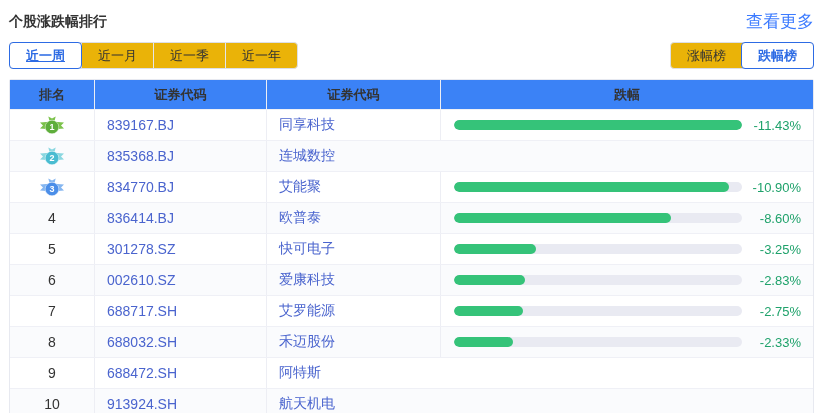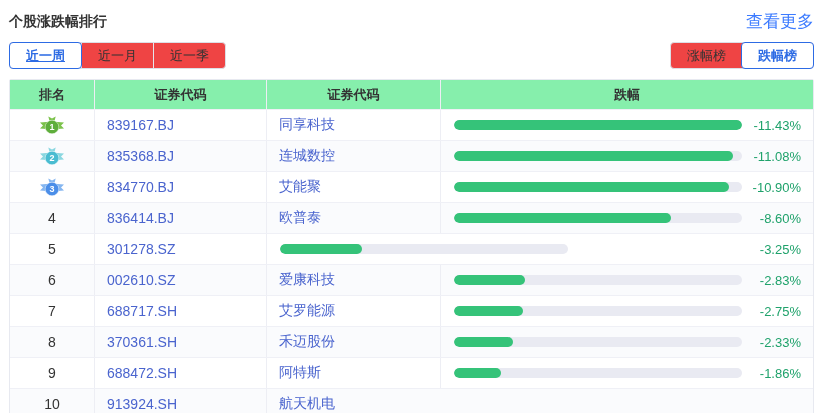"近一周" .seg { background: #ef4444 -> #eab308 }
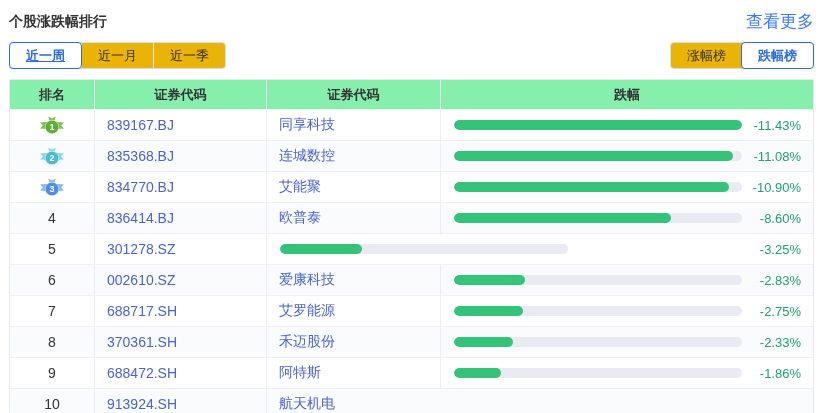"近一年" div.seg-item { html: none -> <div>近一年</div> }
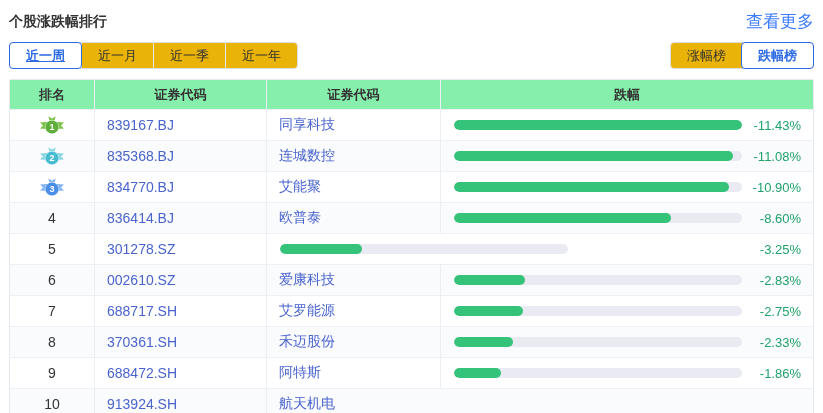"排名" .thead { background: #86efac -> #3b82f6 }
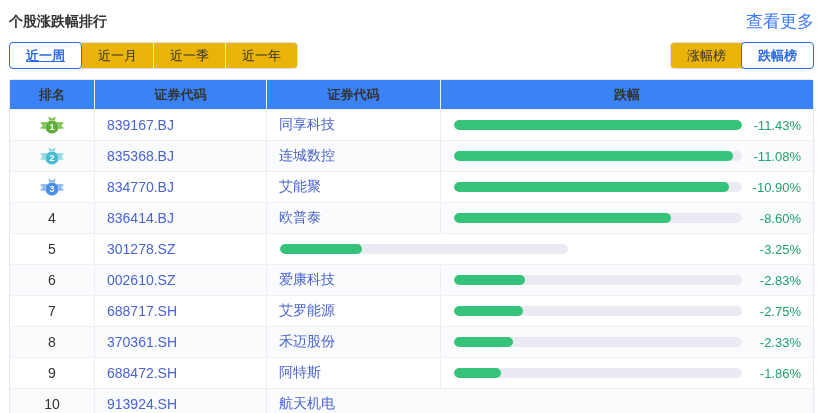"-11.08%" div.cell { html: <div> <div> <div></div> </div> <span>-11.08%</span> </div> -> none }
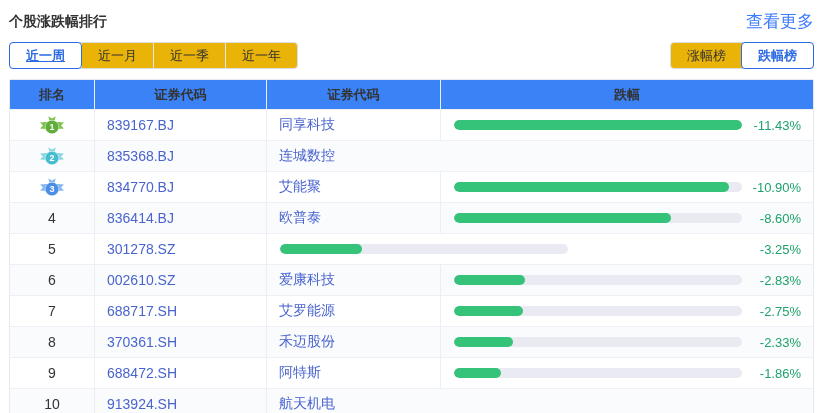"快可电子" div.cell { html: none -> <div> <span>快可电子</span> </div> }
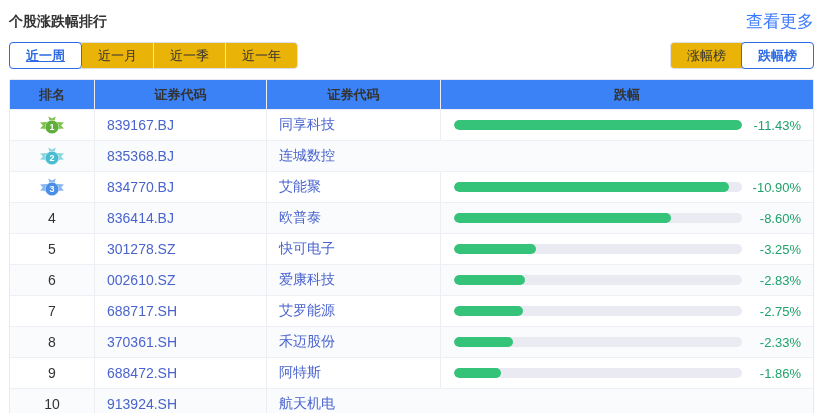"370361.SH" span.code { text: 370361.SH -> 688032.SH }
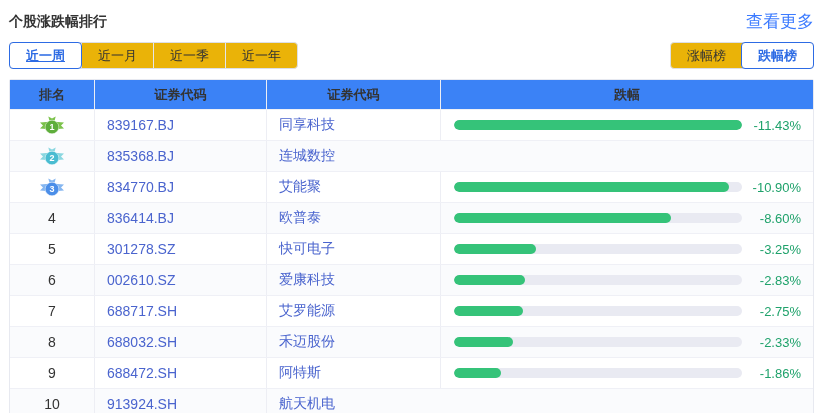"-1.86%" div.cell { html: <div> <div> <div></div> </div> <span>-1.86%</span> </div> -> none }
